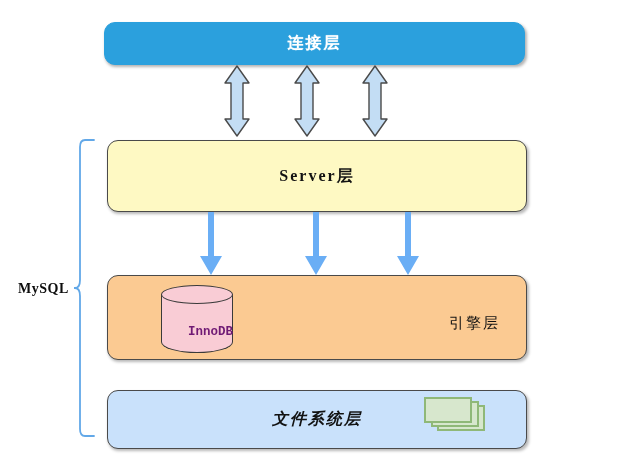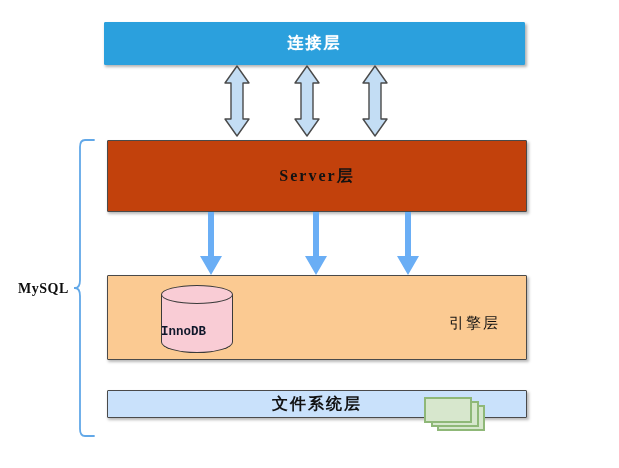"连接层" .layer-box { border-radius: 1px -> 11px }
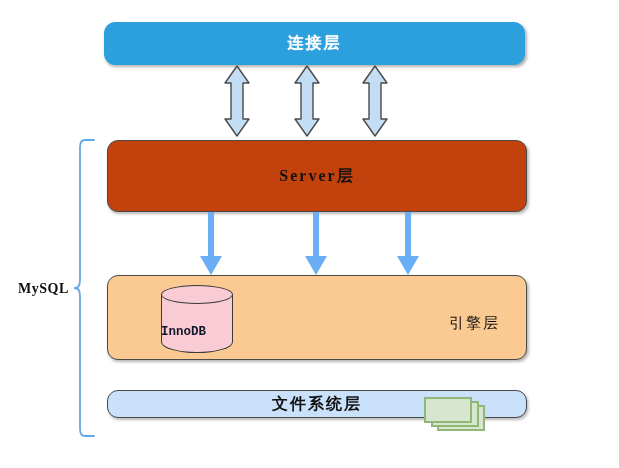"Server层" #server-layer { background: #c2410c -> #fef9c3 }
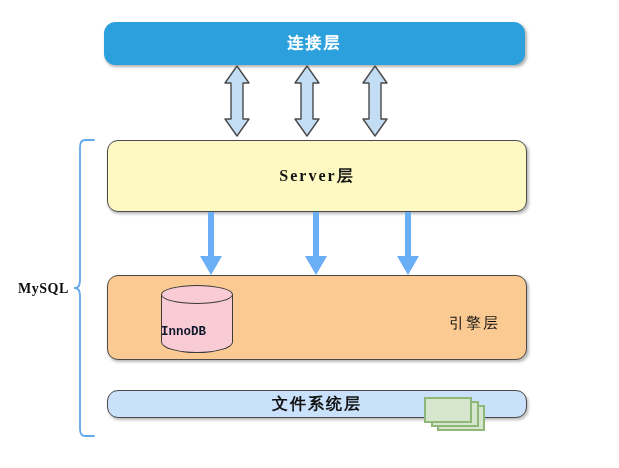"InnoDB" .cyl-label { color: #0f172a -> #701a75; text-align: left -> right }
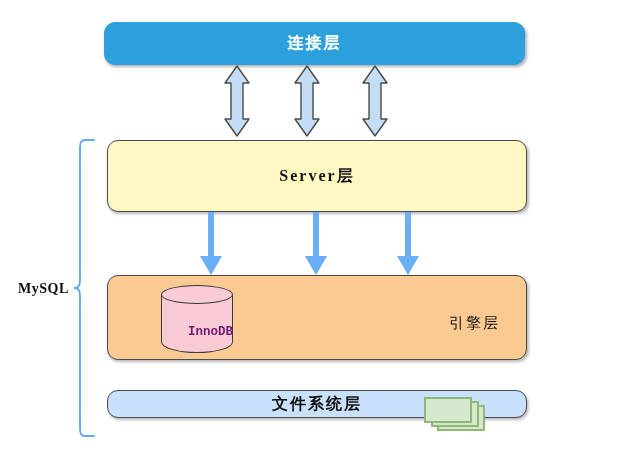"文件系统层" #filesystem-layer { font-style: none -> italic; height: 28px -> 59px }
